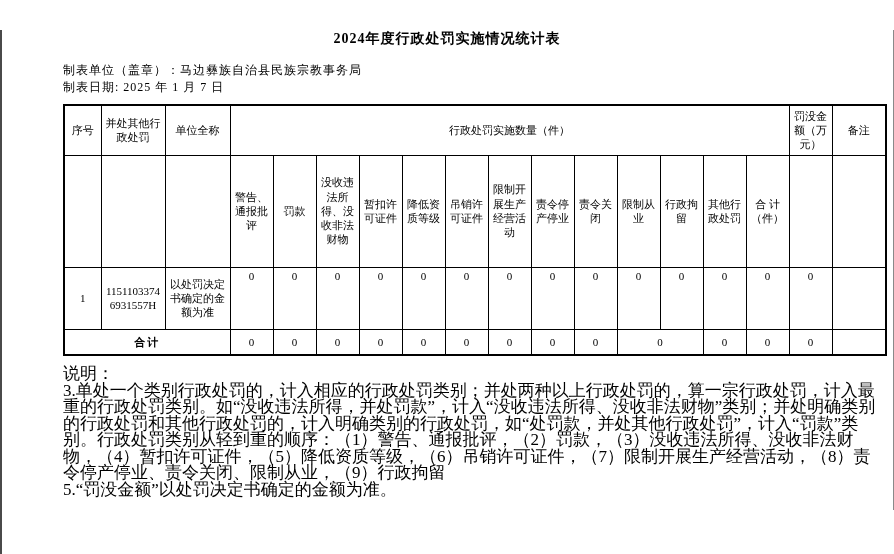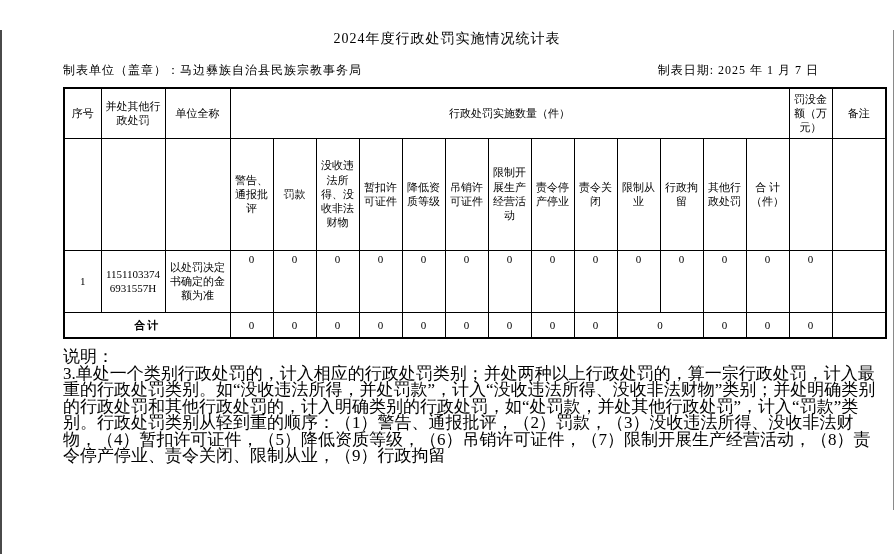"2024年度行政处罚实施情况统计表" .doc-title { font-weight: normal -> bold }
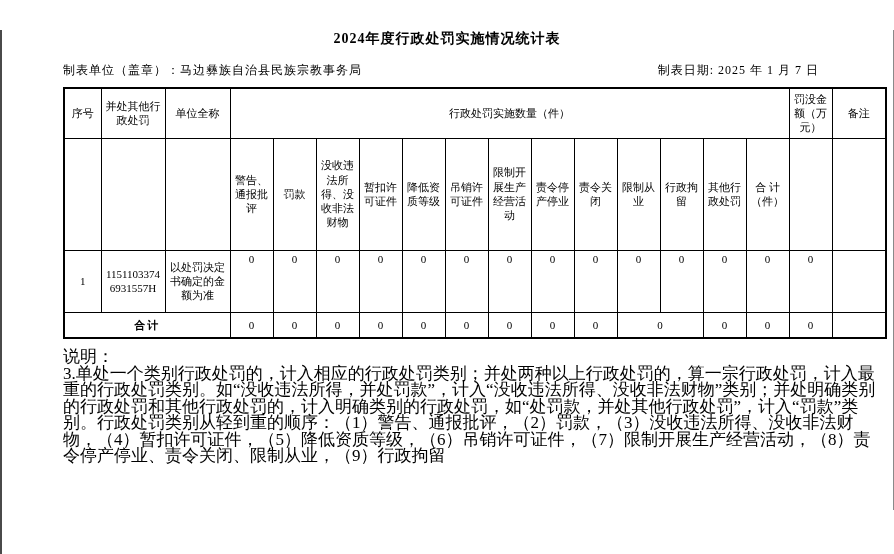"制表单位（盖章）：马边彝族自治县民族宗教事务局" .meta-row { flex-direction: none -> column }
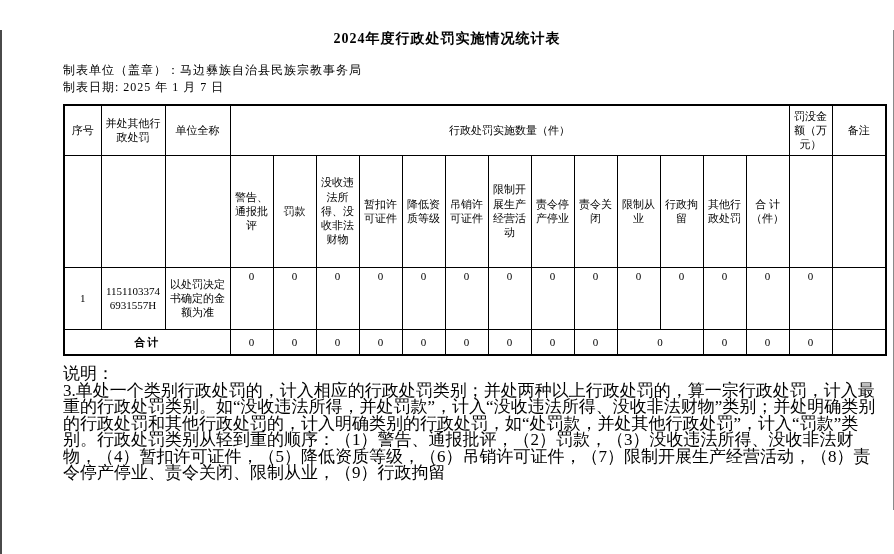"5.“罚没金额”以处罚决定书确定的金额为准。" div { html: none -> <div>5.“罚没金额”以处罚决定书确定的金额为准。</div> }
